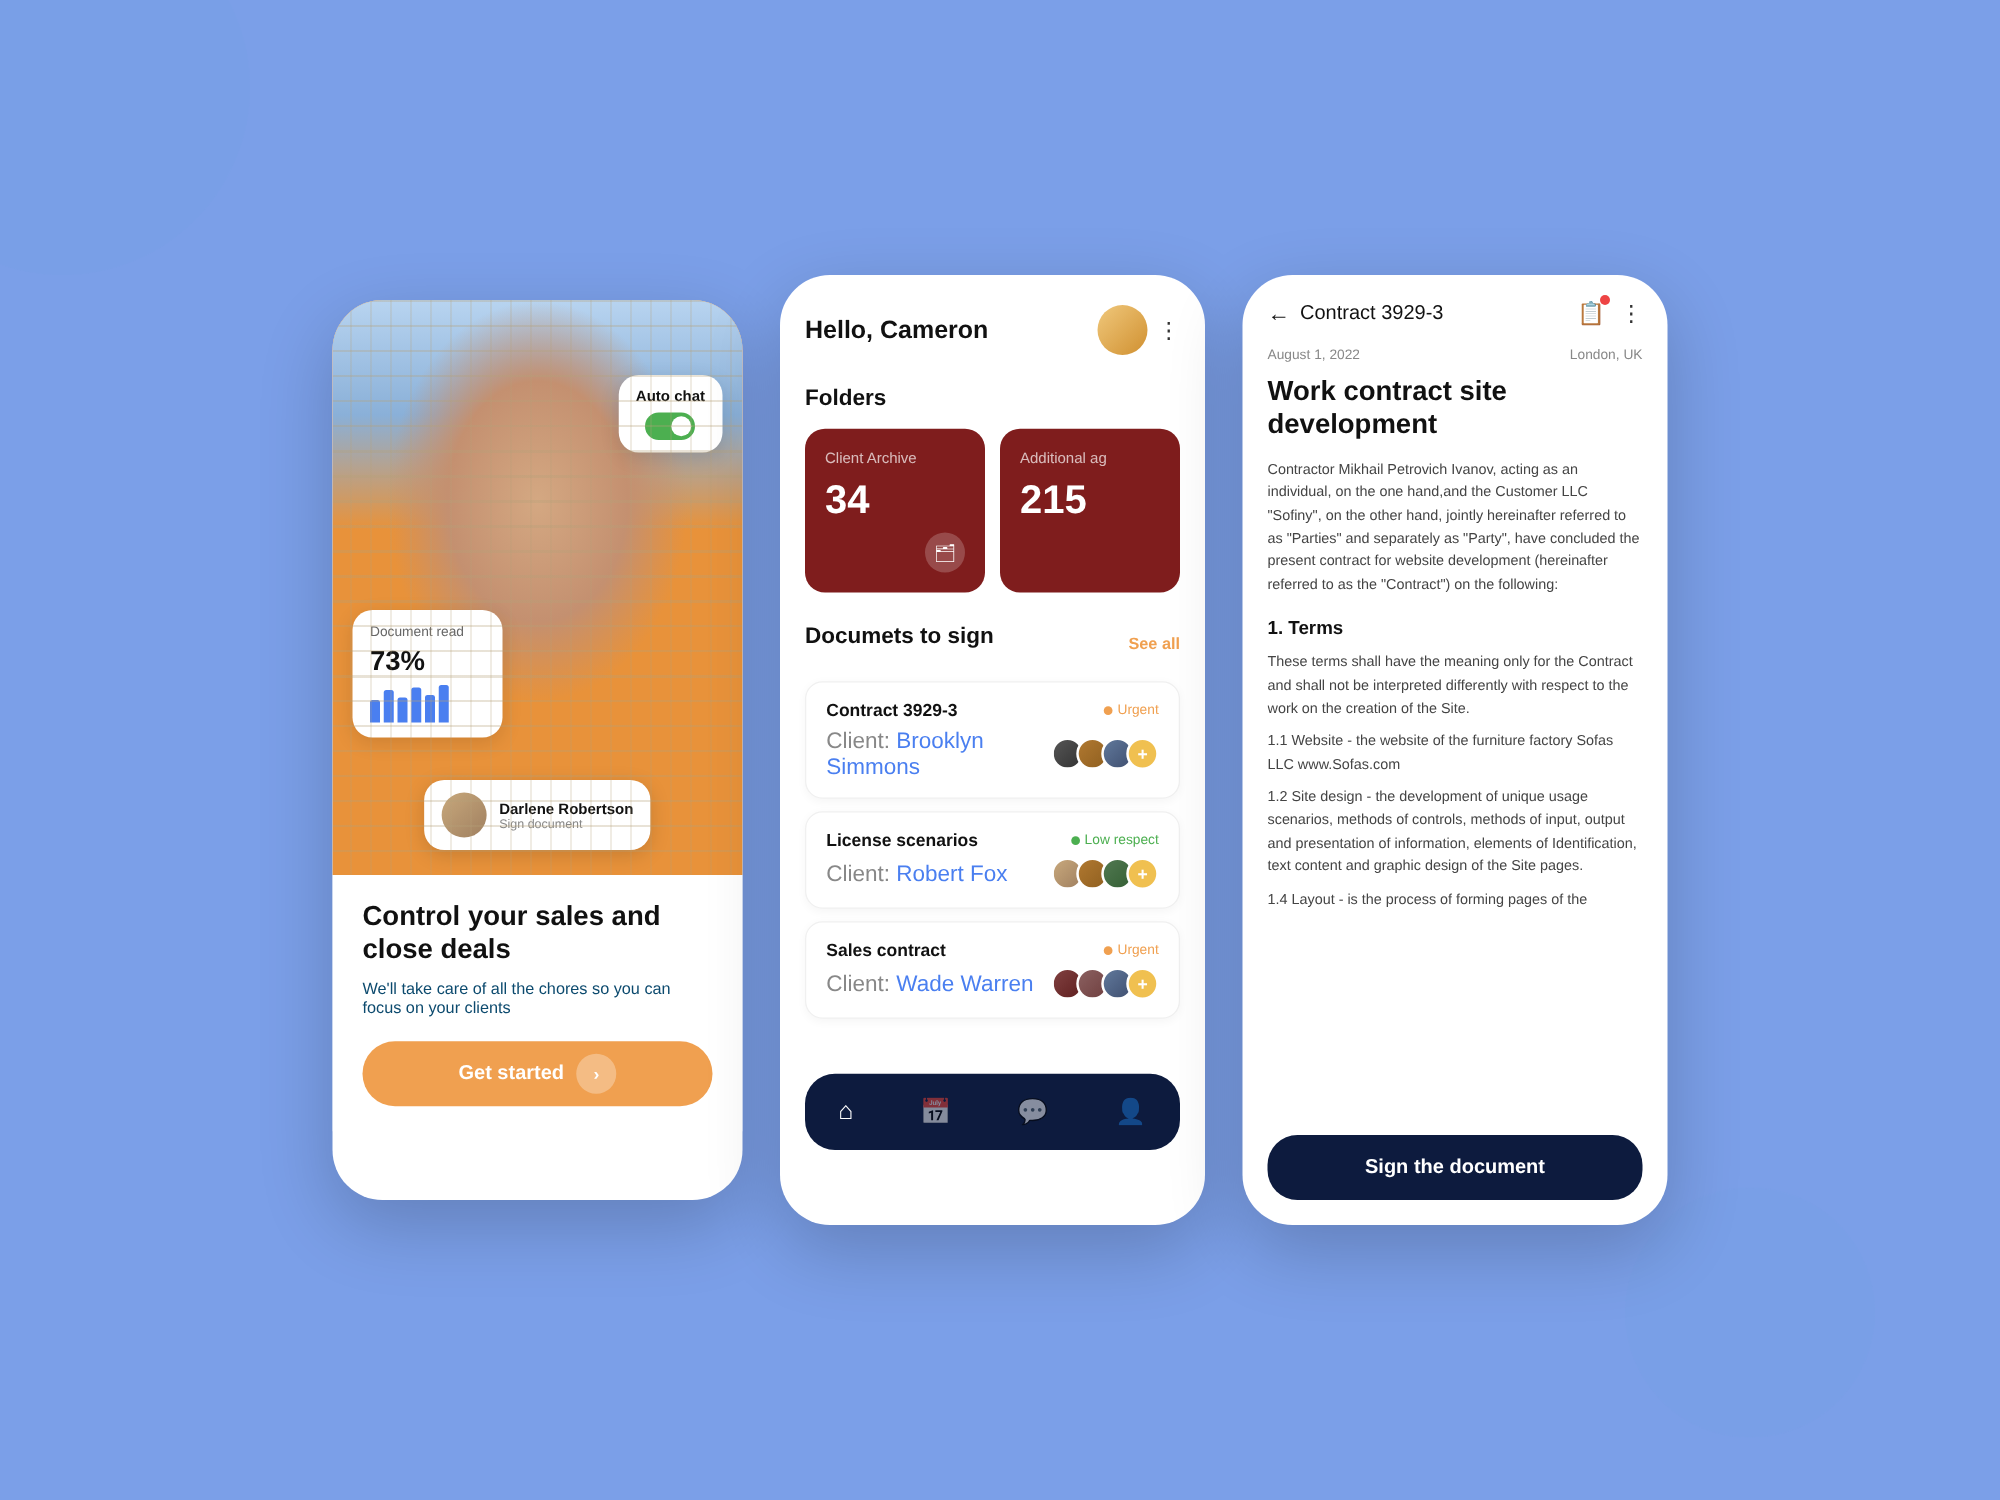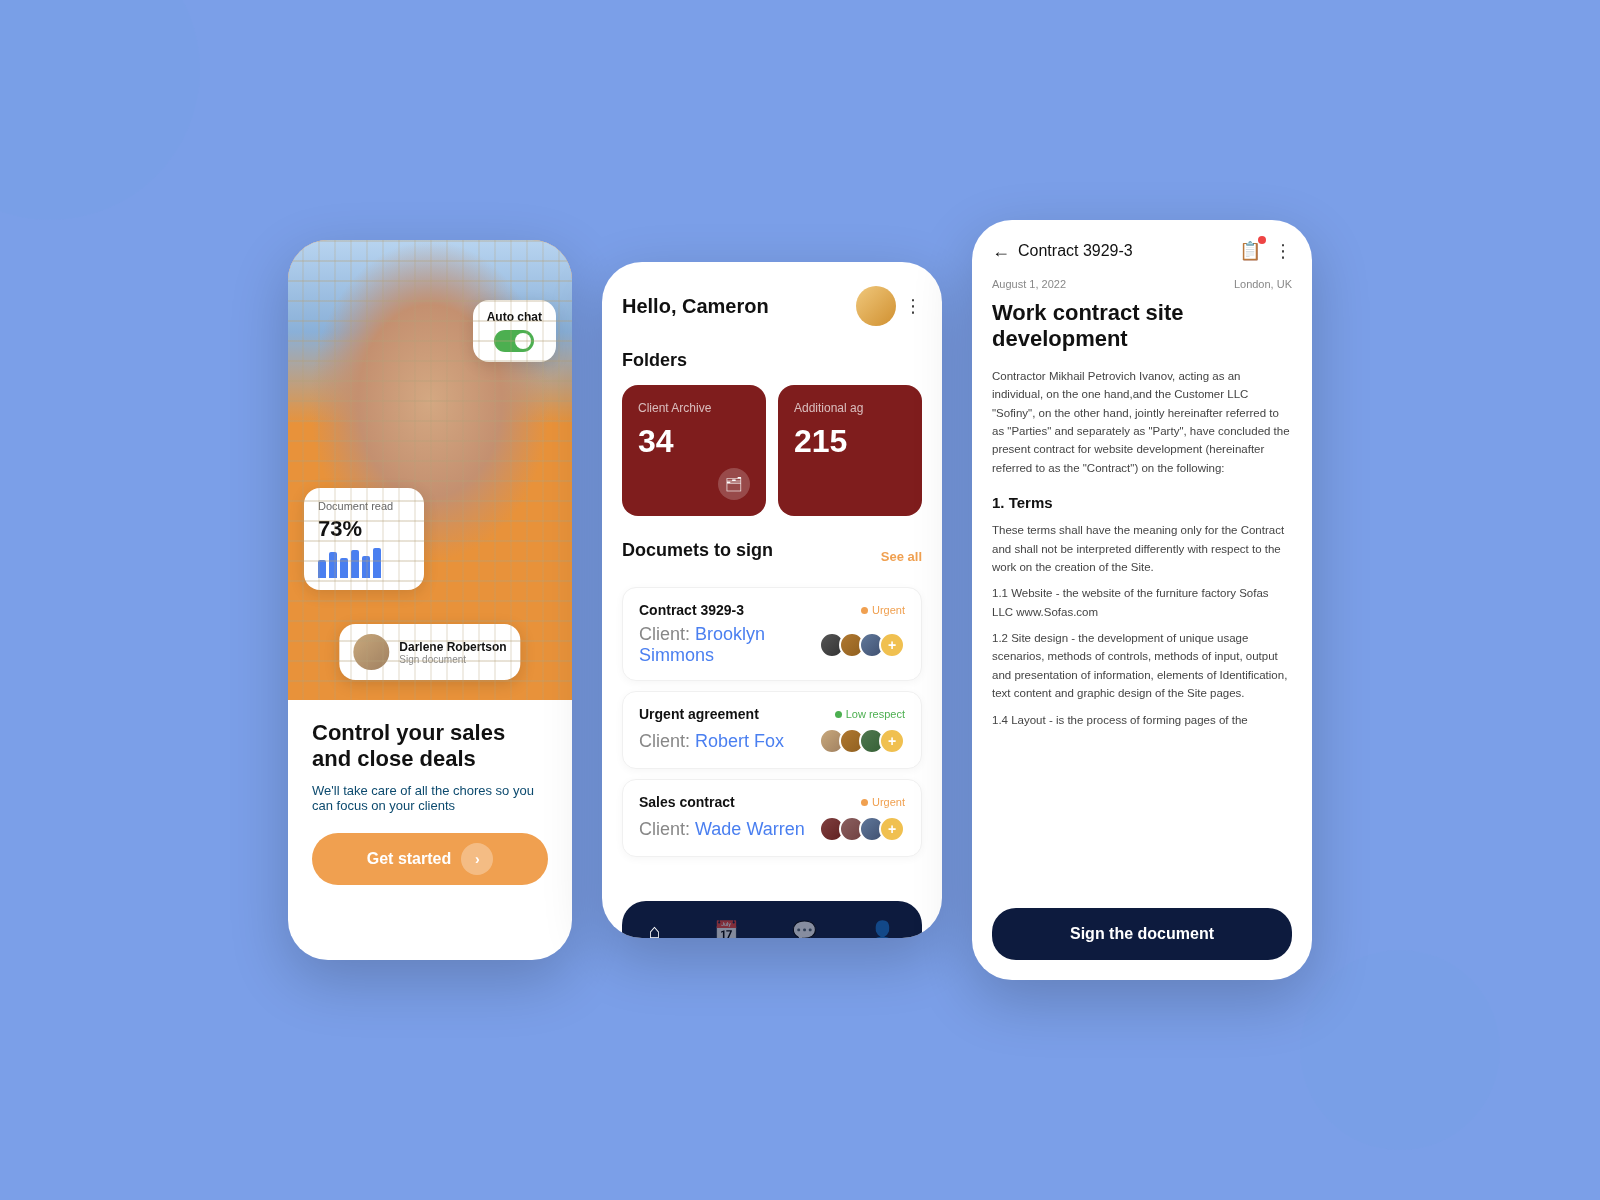"Hello, Cameron" .phone-2 { height: 676px -> 760px }
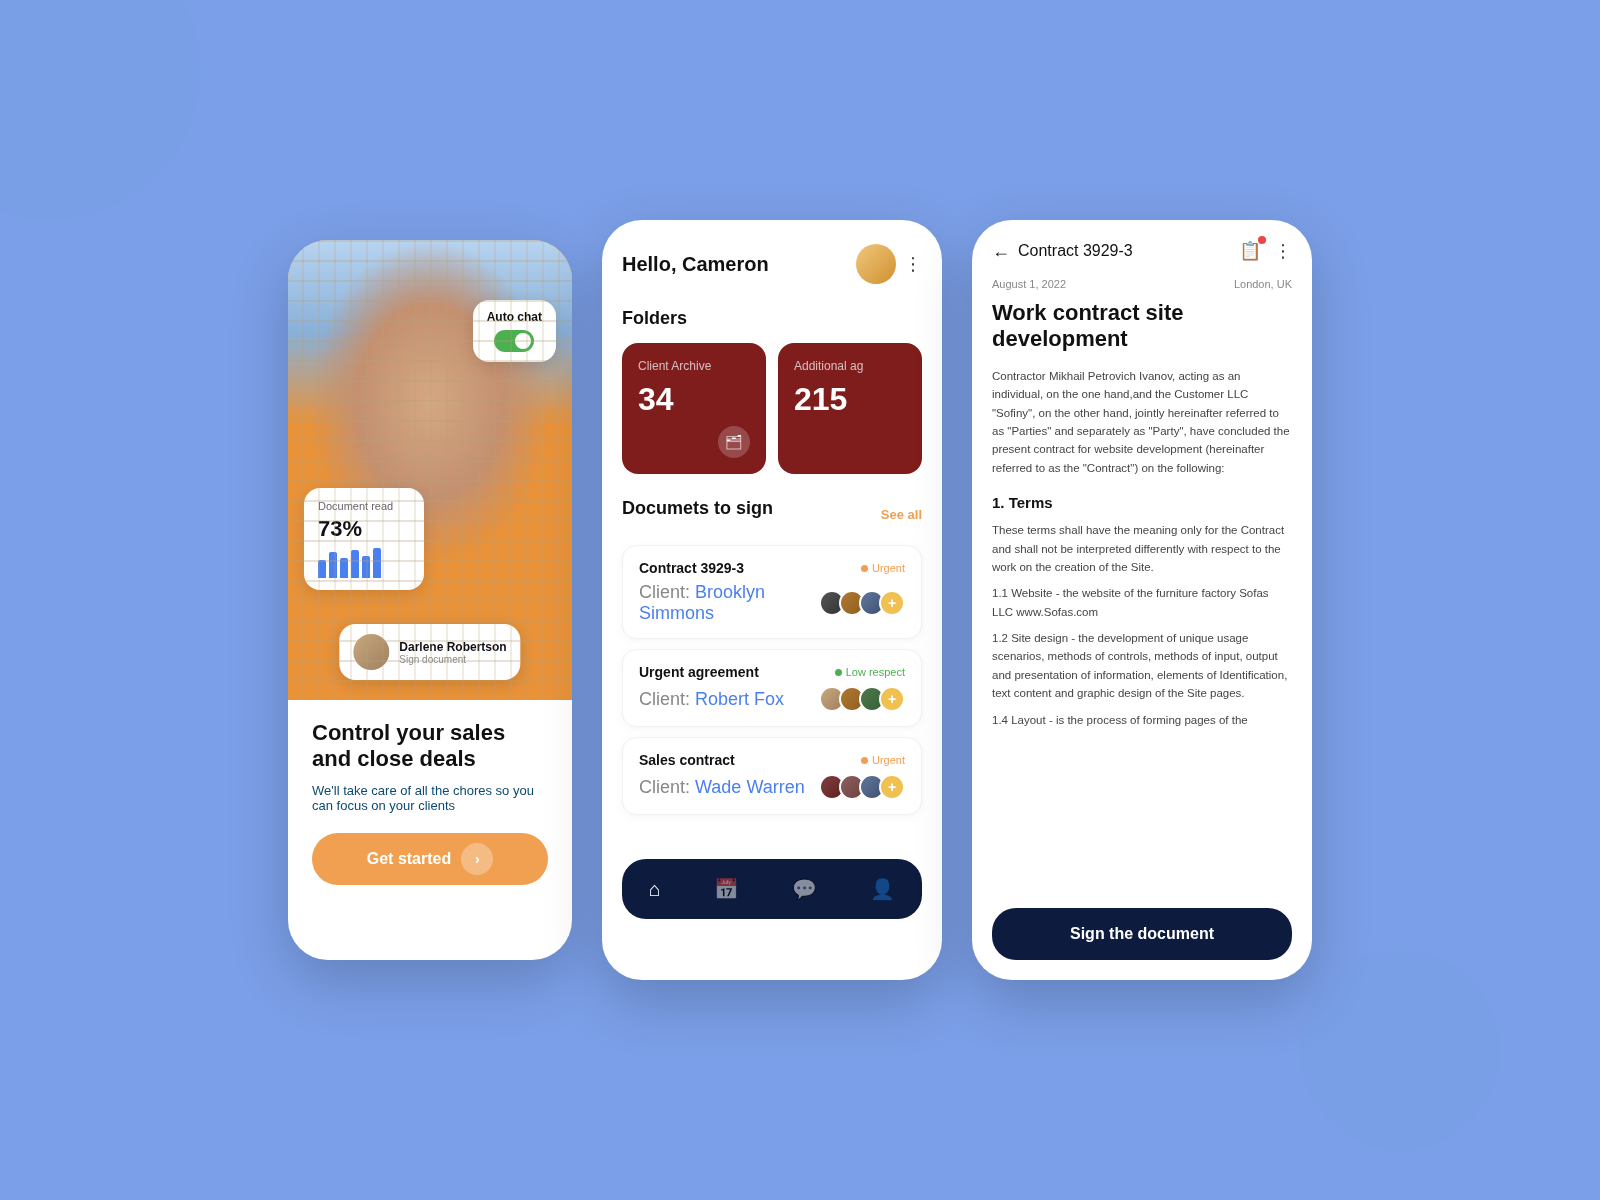"Urgent agreement" div.doc-name { text: Urgent agreement -> License scenarios }
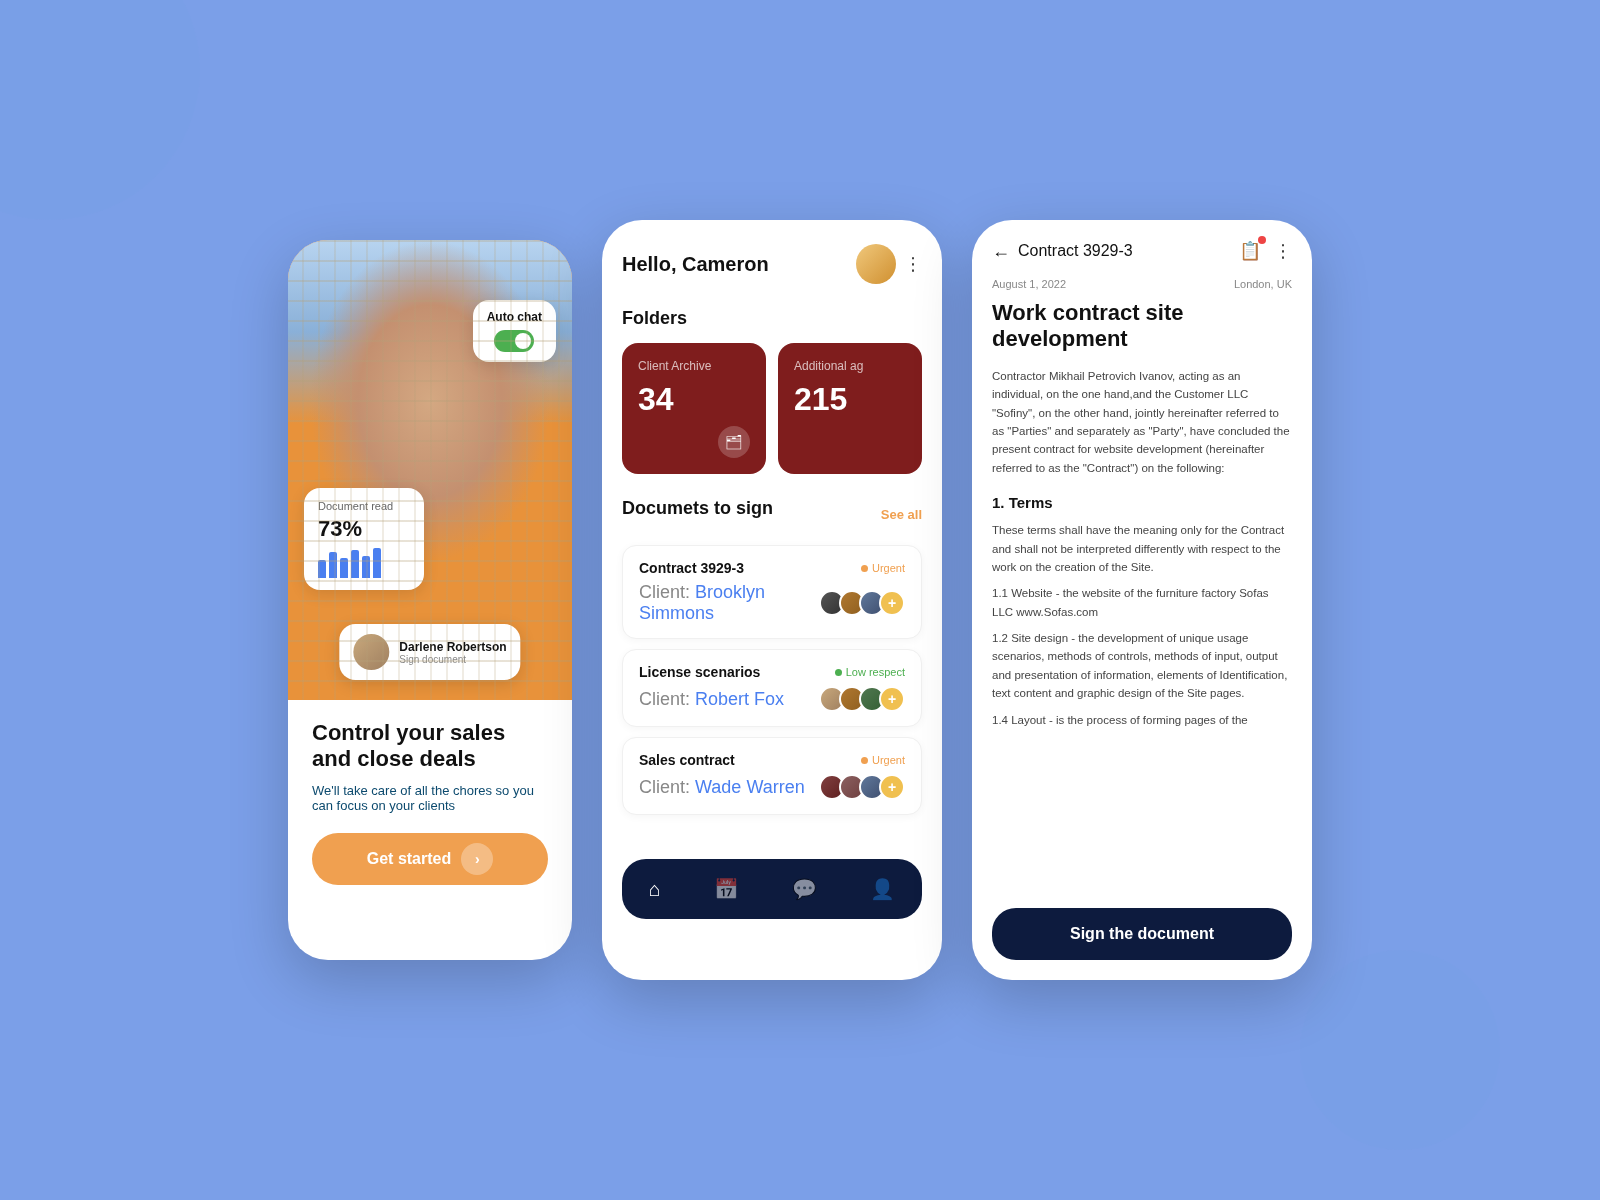"Control your sales and close" .phone-1 { width: 284px -> 328px }
